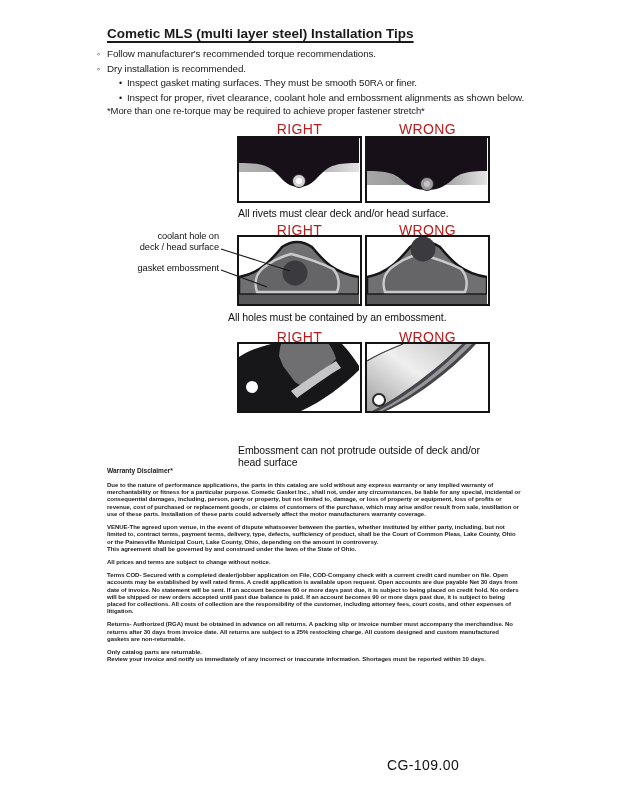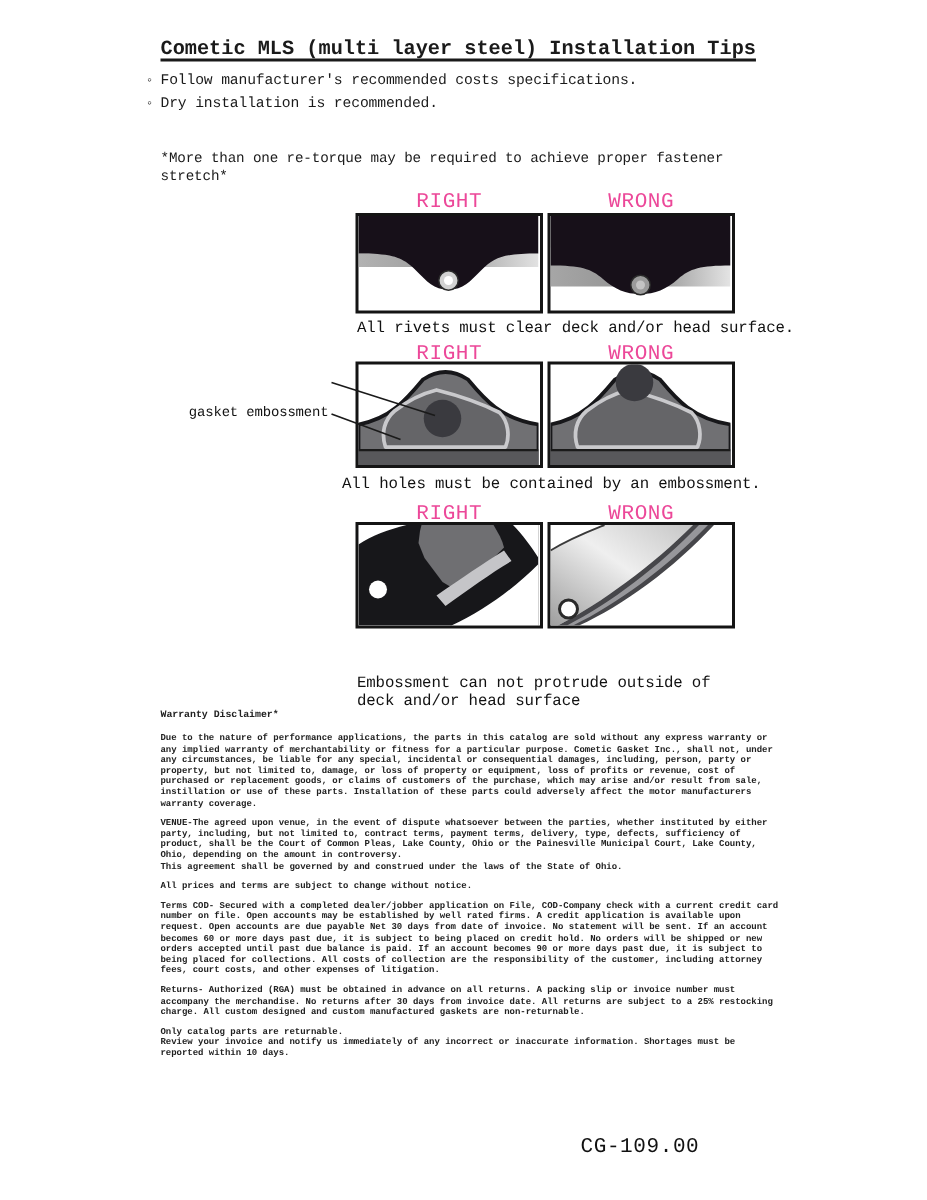"Cometic MLS (multi layer steel)" .page { font-family: Liberation Mono, monospace -> none }
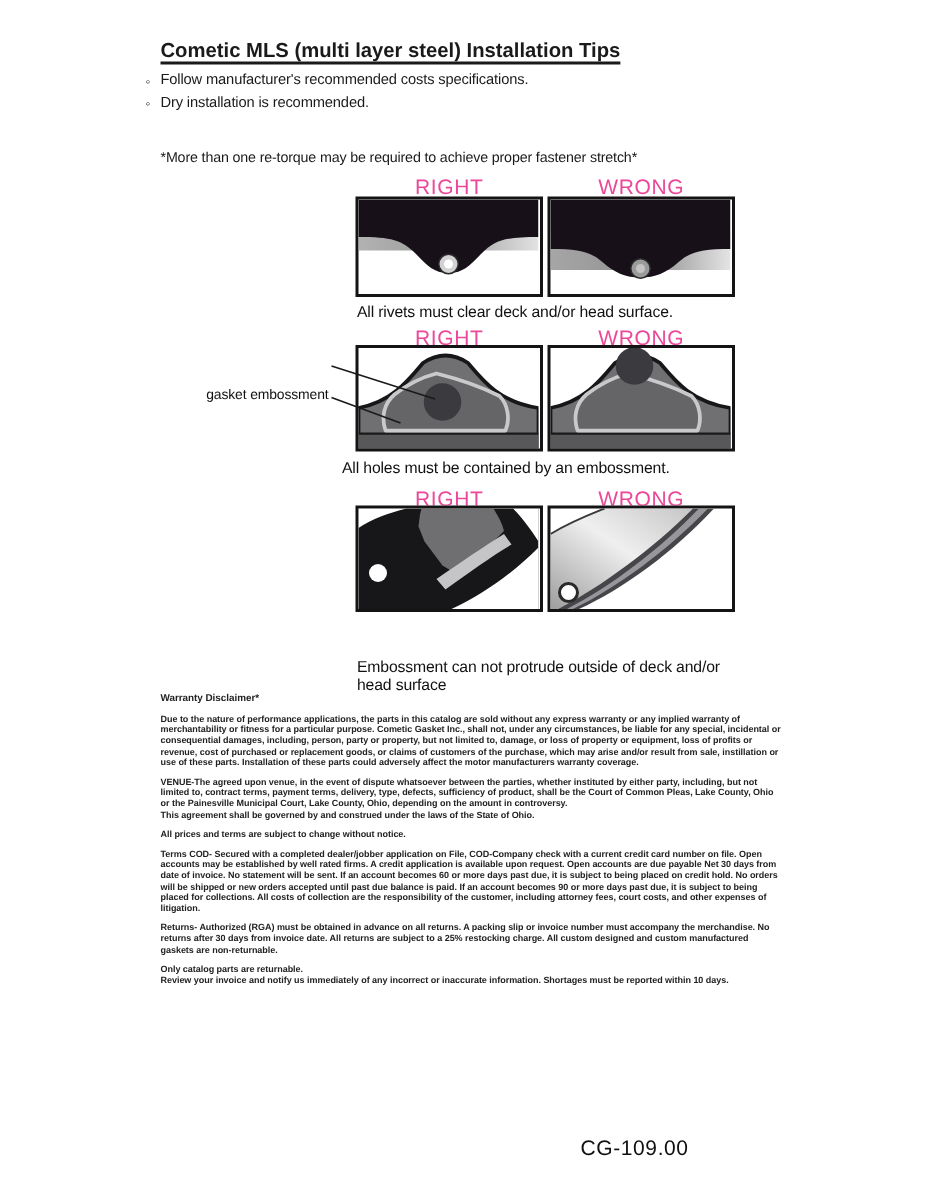"Follow manufacturer's recommended costs" li.lvl1 { text: costs specifications -> torque recommendations }
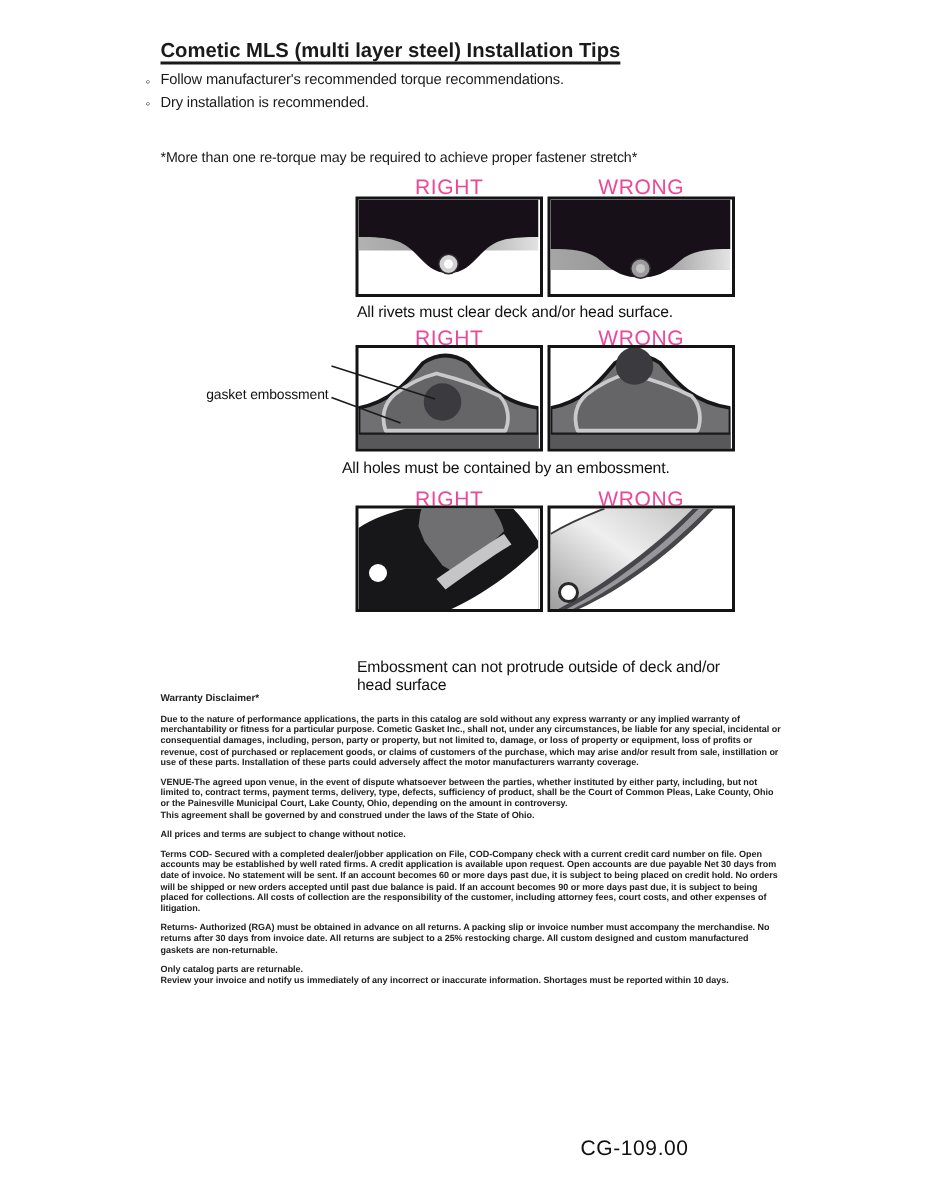"Inspect gasket mating surfaces. They" li.lvl2 { html: none -> <li>Inspect gasket mating surfaces. They must be smooth 50RA or finer.</li> }
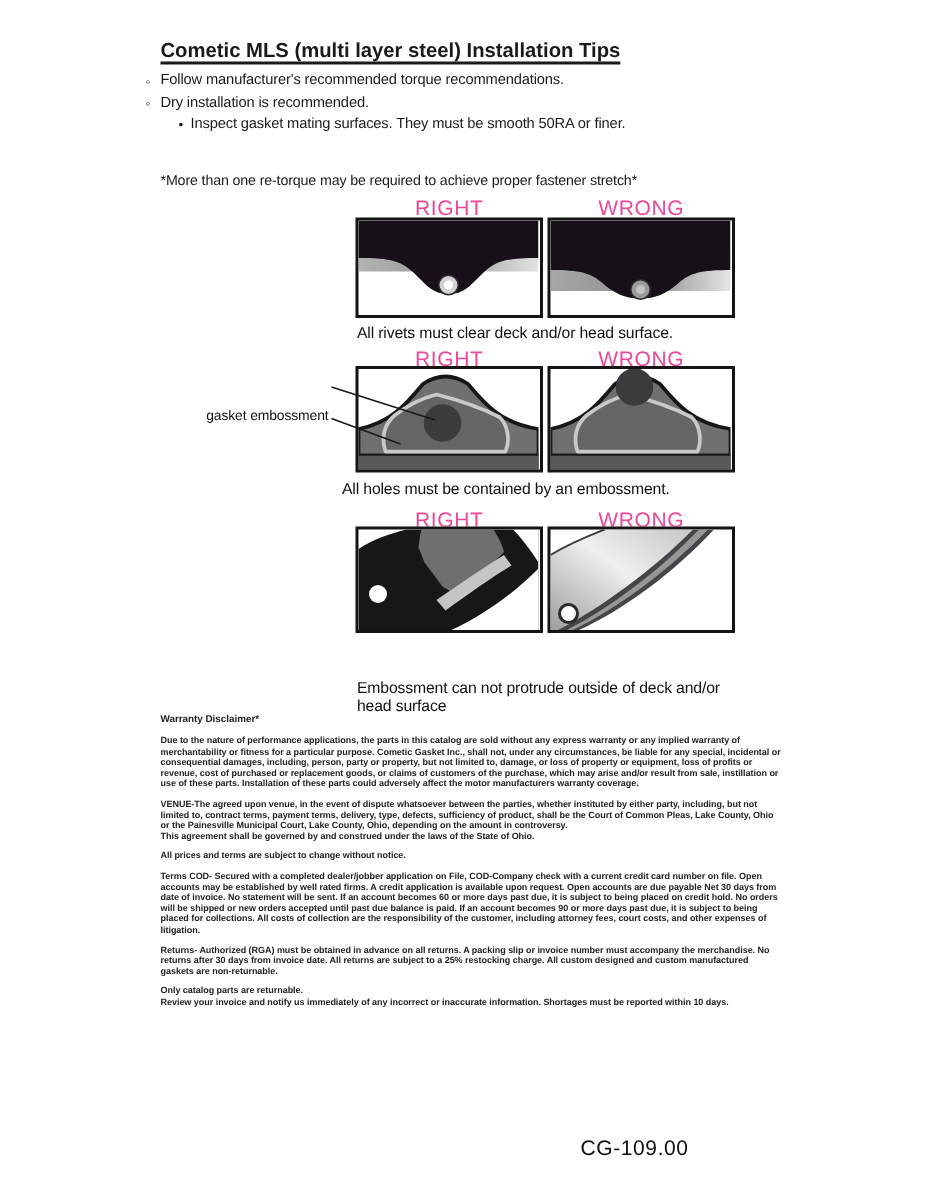"Inspect for proper, rivet clearance," li.lvl2 { html: none -> <li>Inspect for proper, rivet clearance, coolant hole and embossment alignments as shown below.</li> }
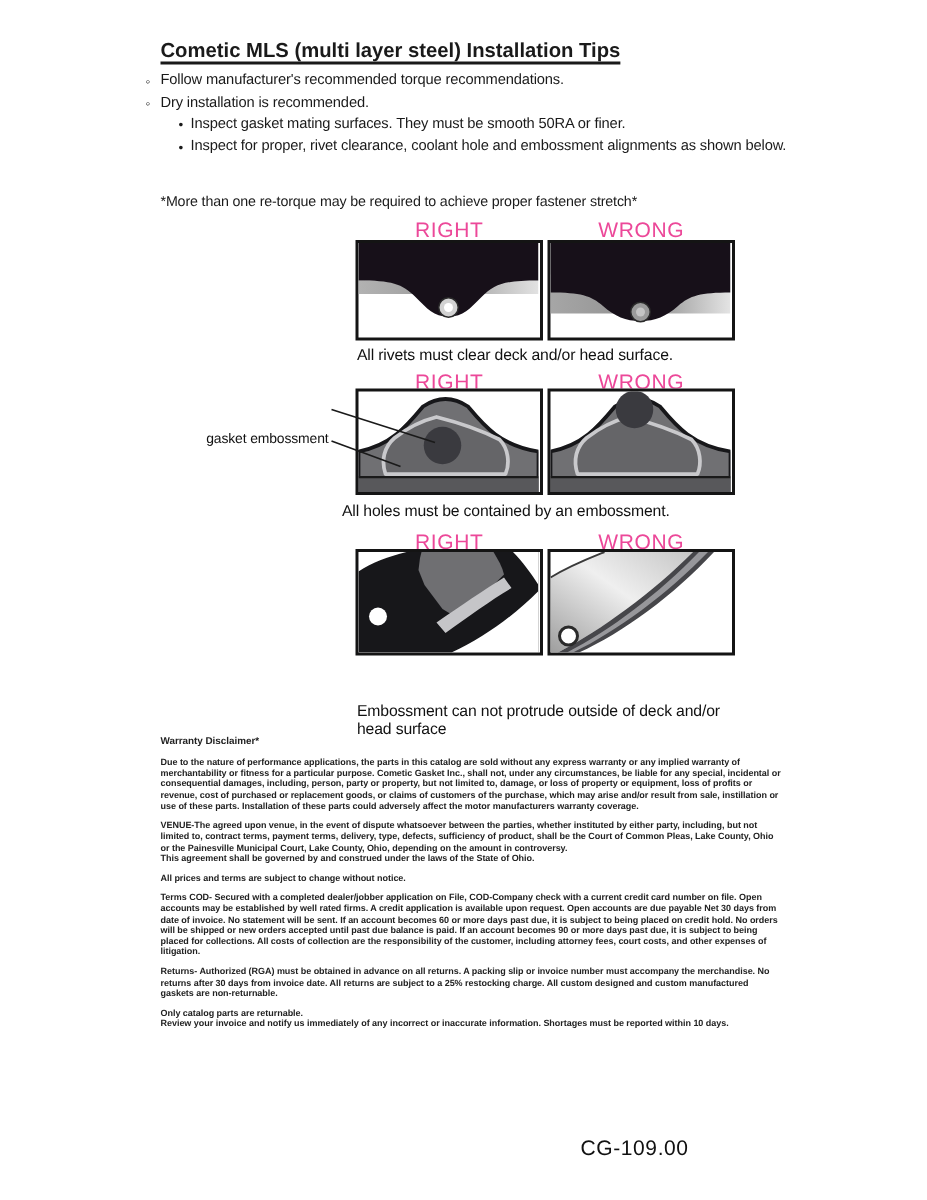"*More than one re-torque may" .note-p { margin-top: 24px -> none }
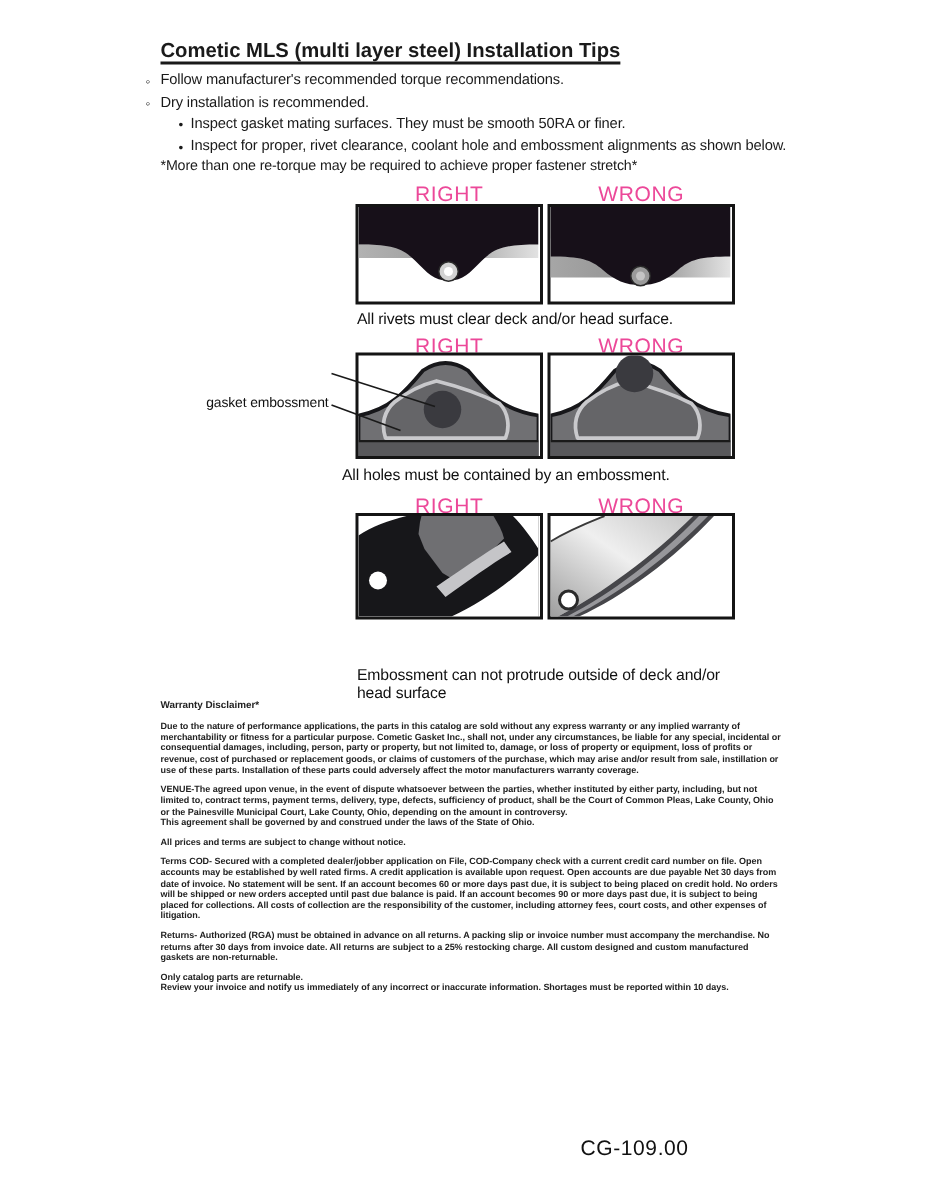"RIGHT" .rw-label { color: #ec4899 -> #b91c1c }
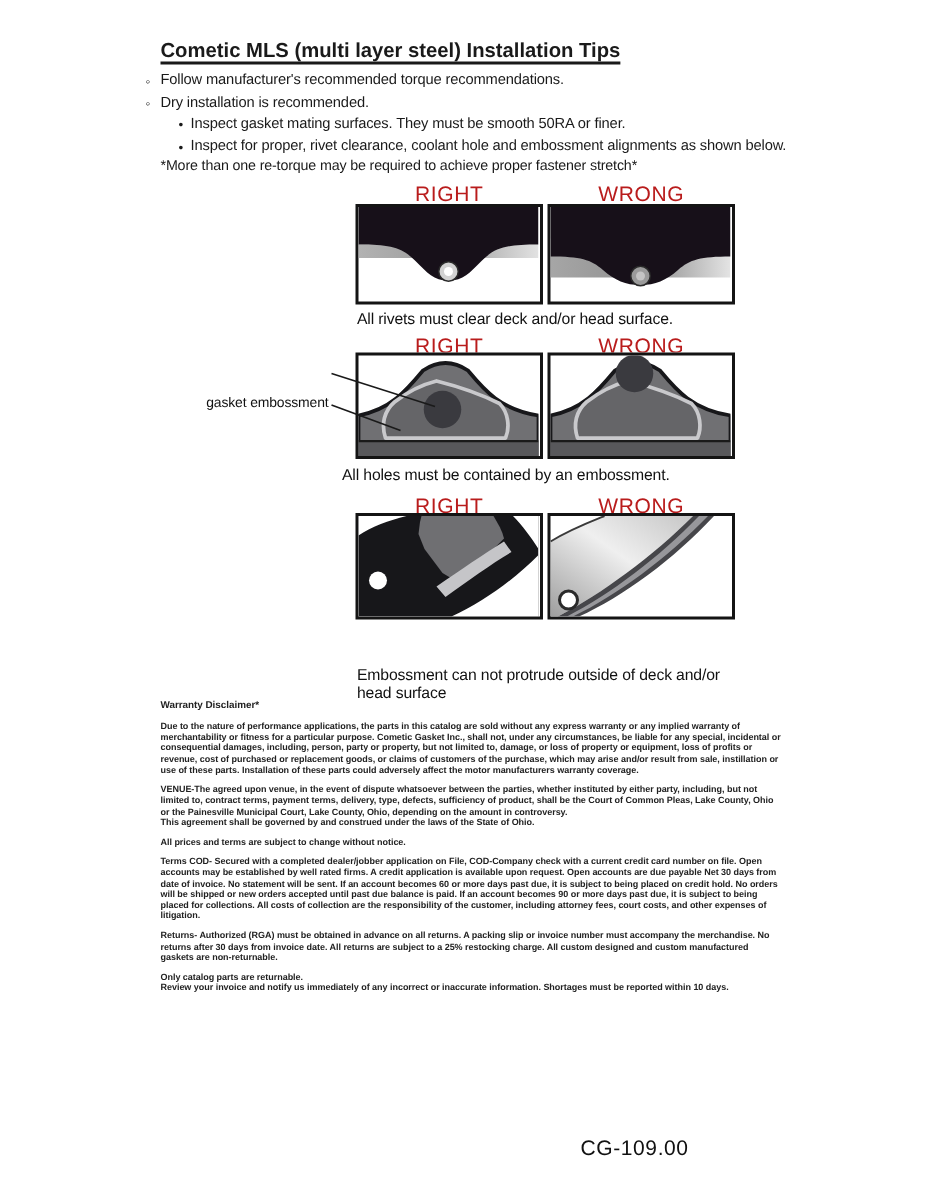"coolant hole on" div.side-label { html: none -> <div> <span>coolant hole on</span><br> <span>deck / head surface</span> </div> }
